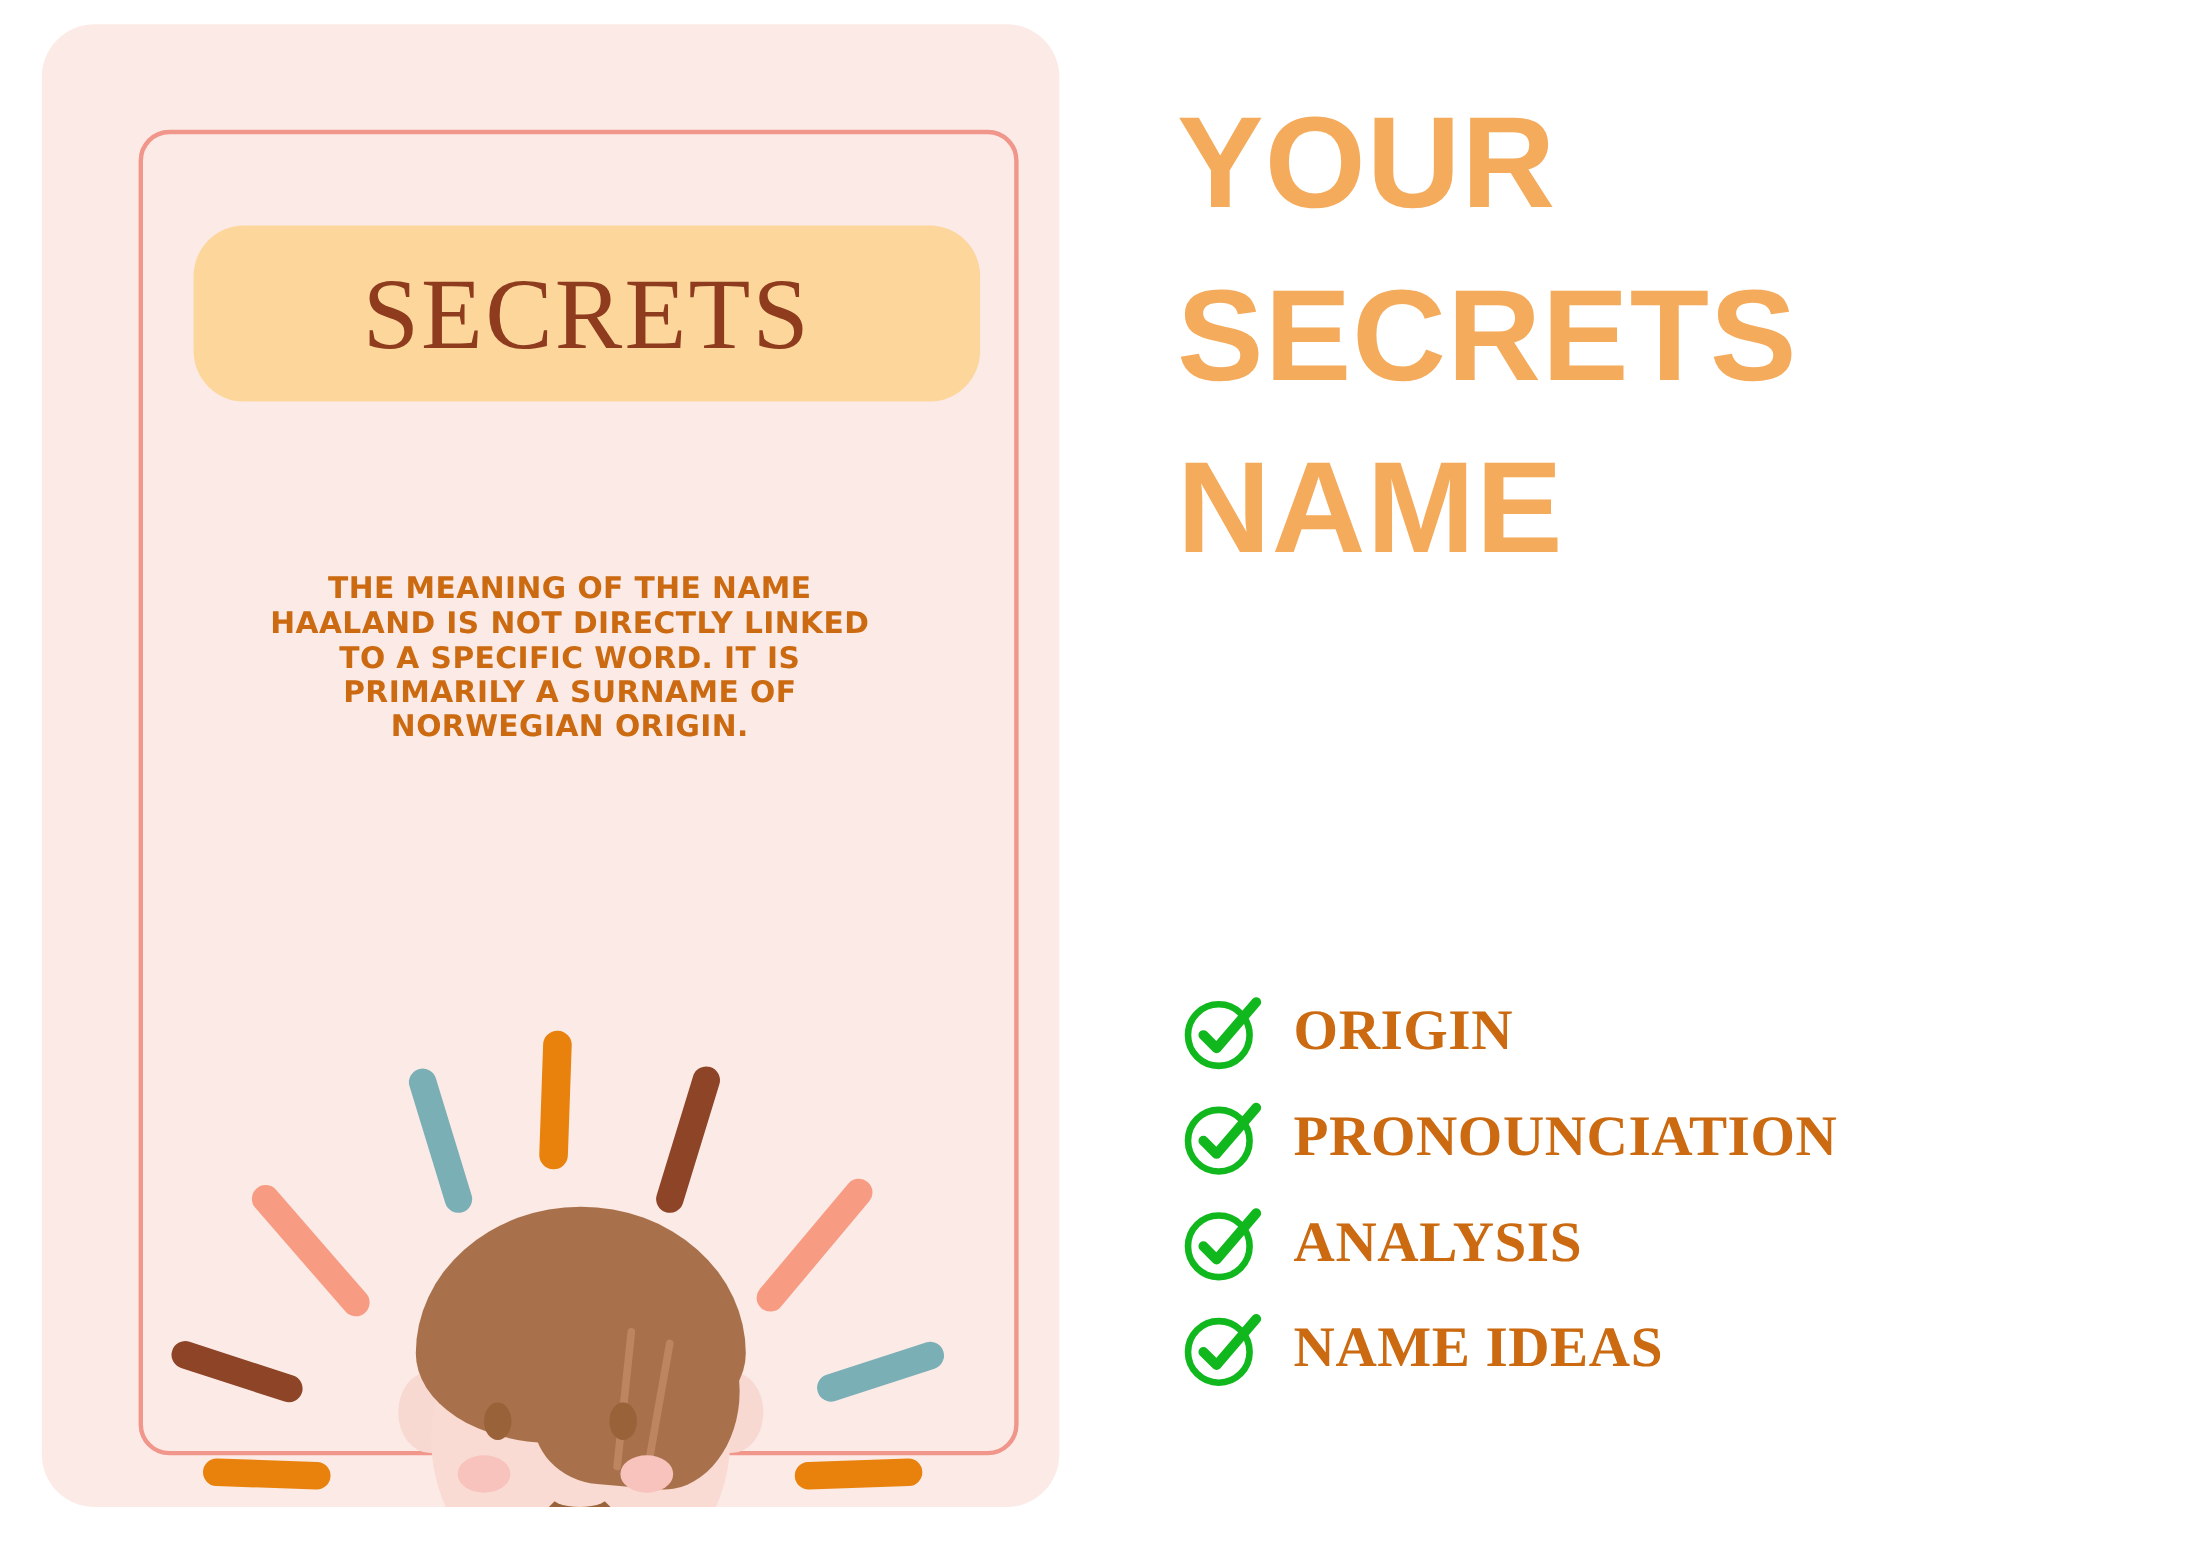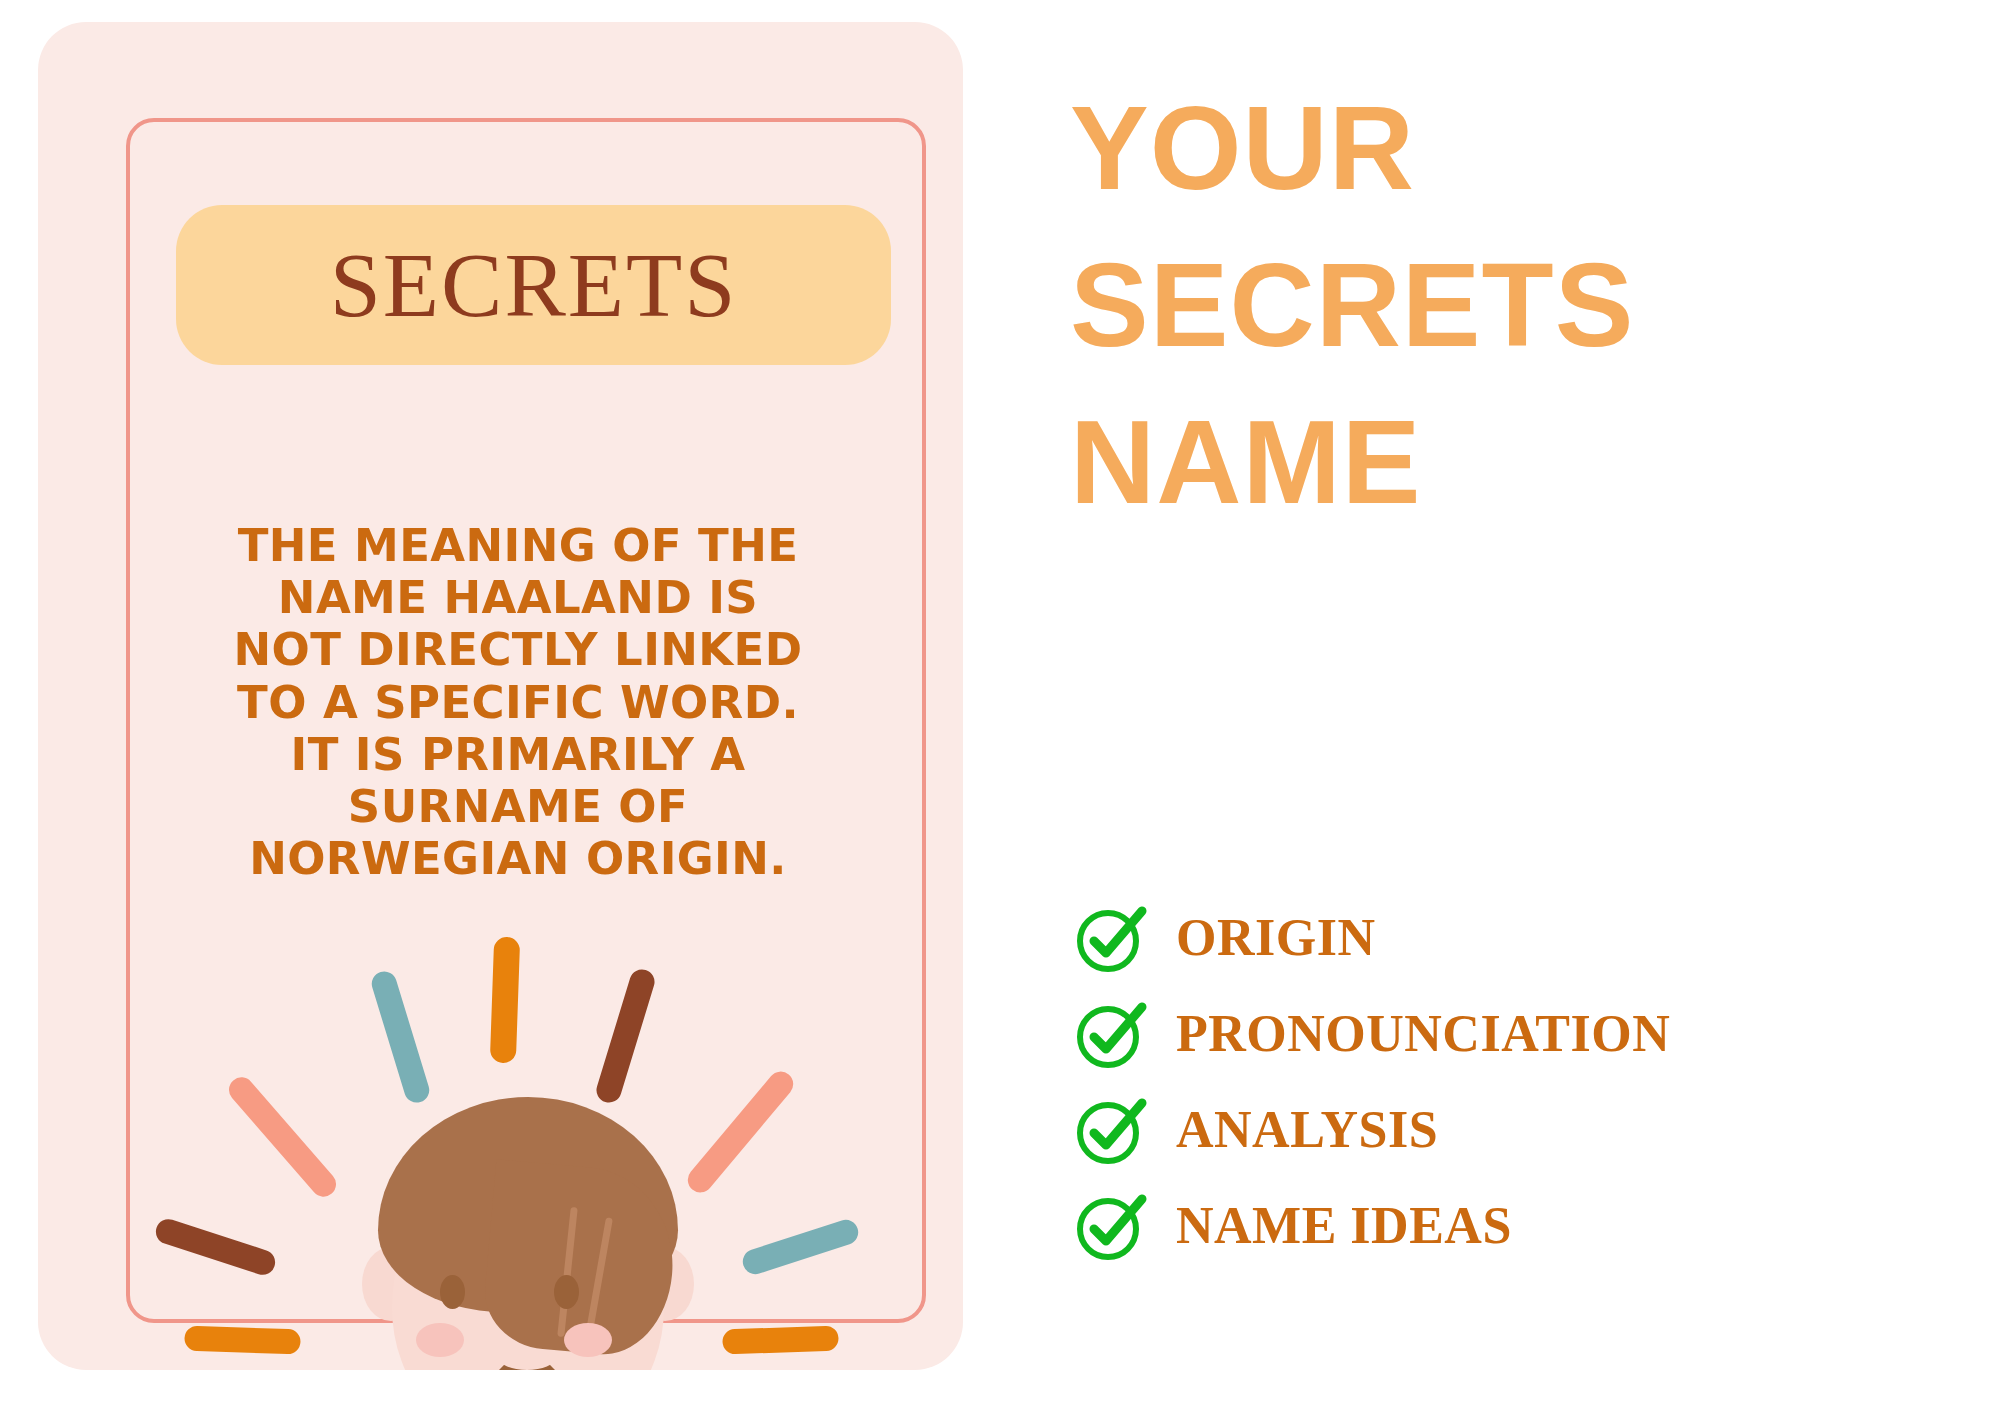"THE MEANING OF THE NAME" .meaning-text { font-size: 45px -> 27px }
